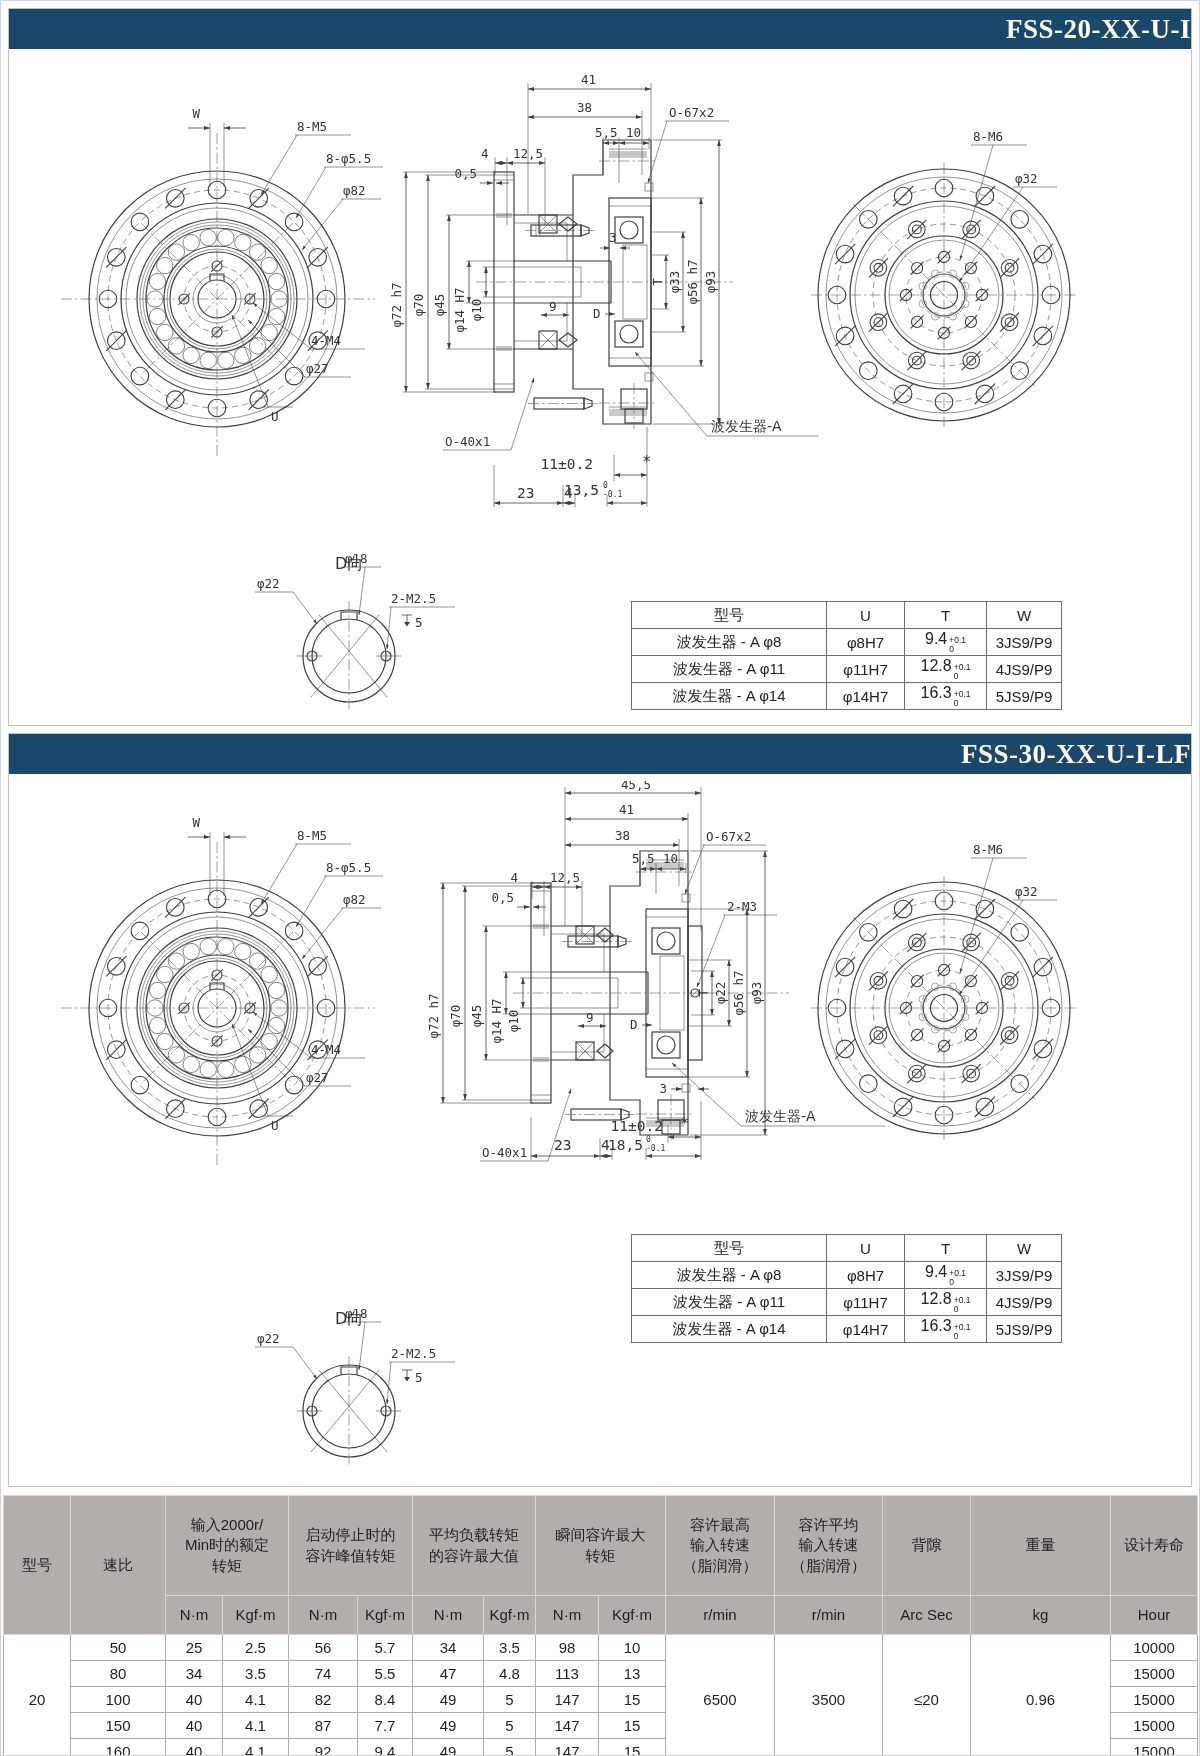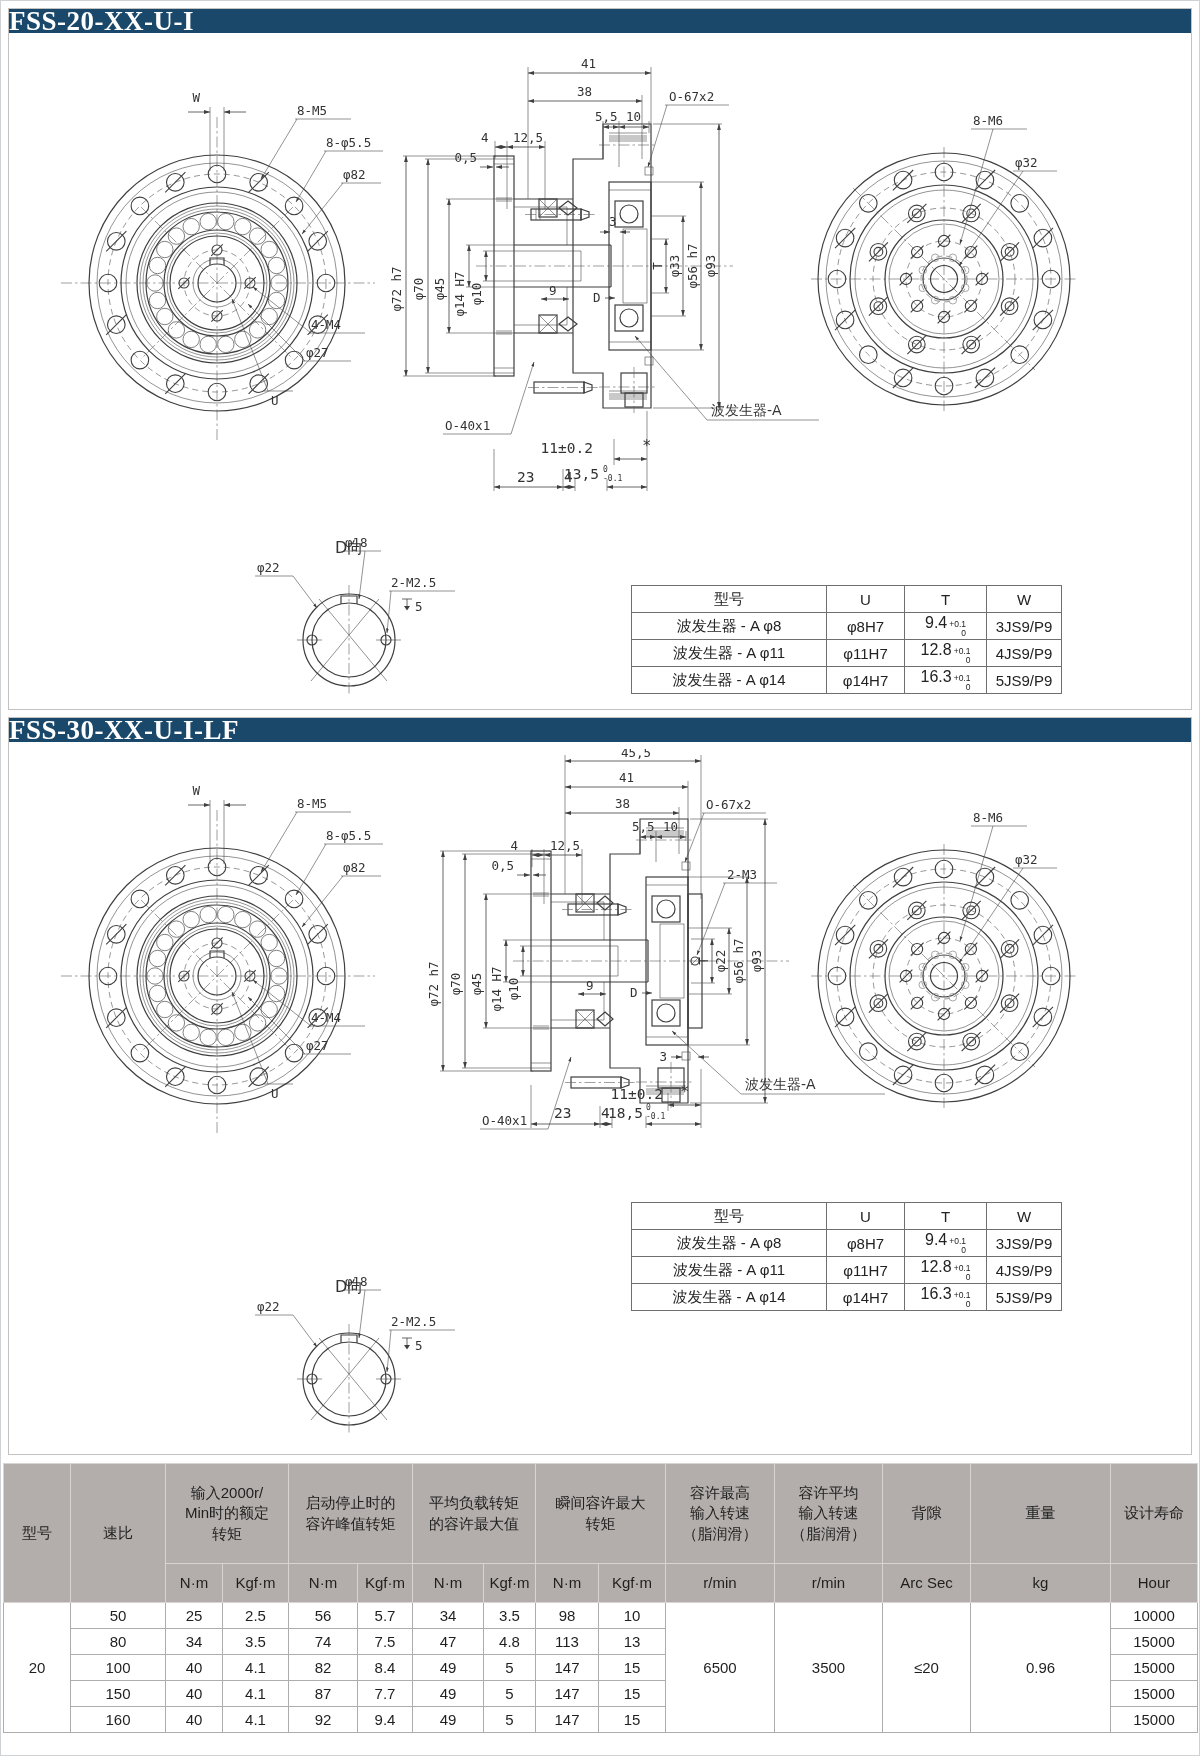"FSS-20-XX-U-I" .bar { height: 24px -> 40px; justify-content: flex-start -> flex-end }
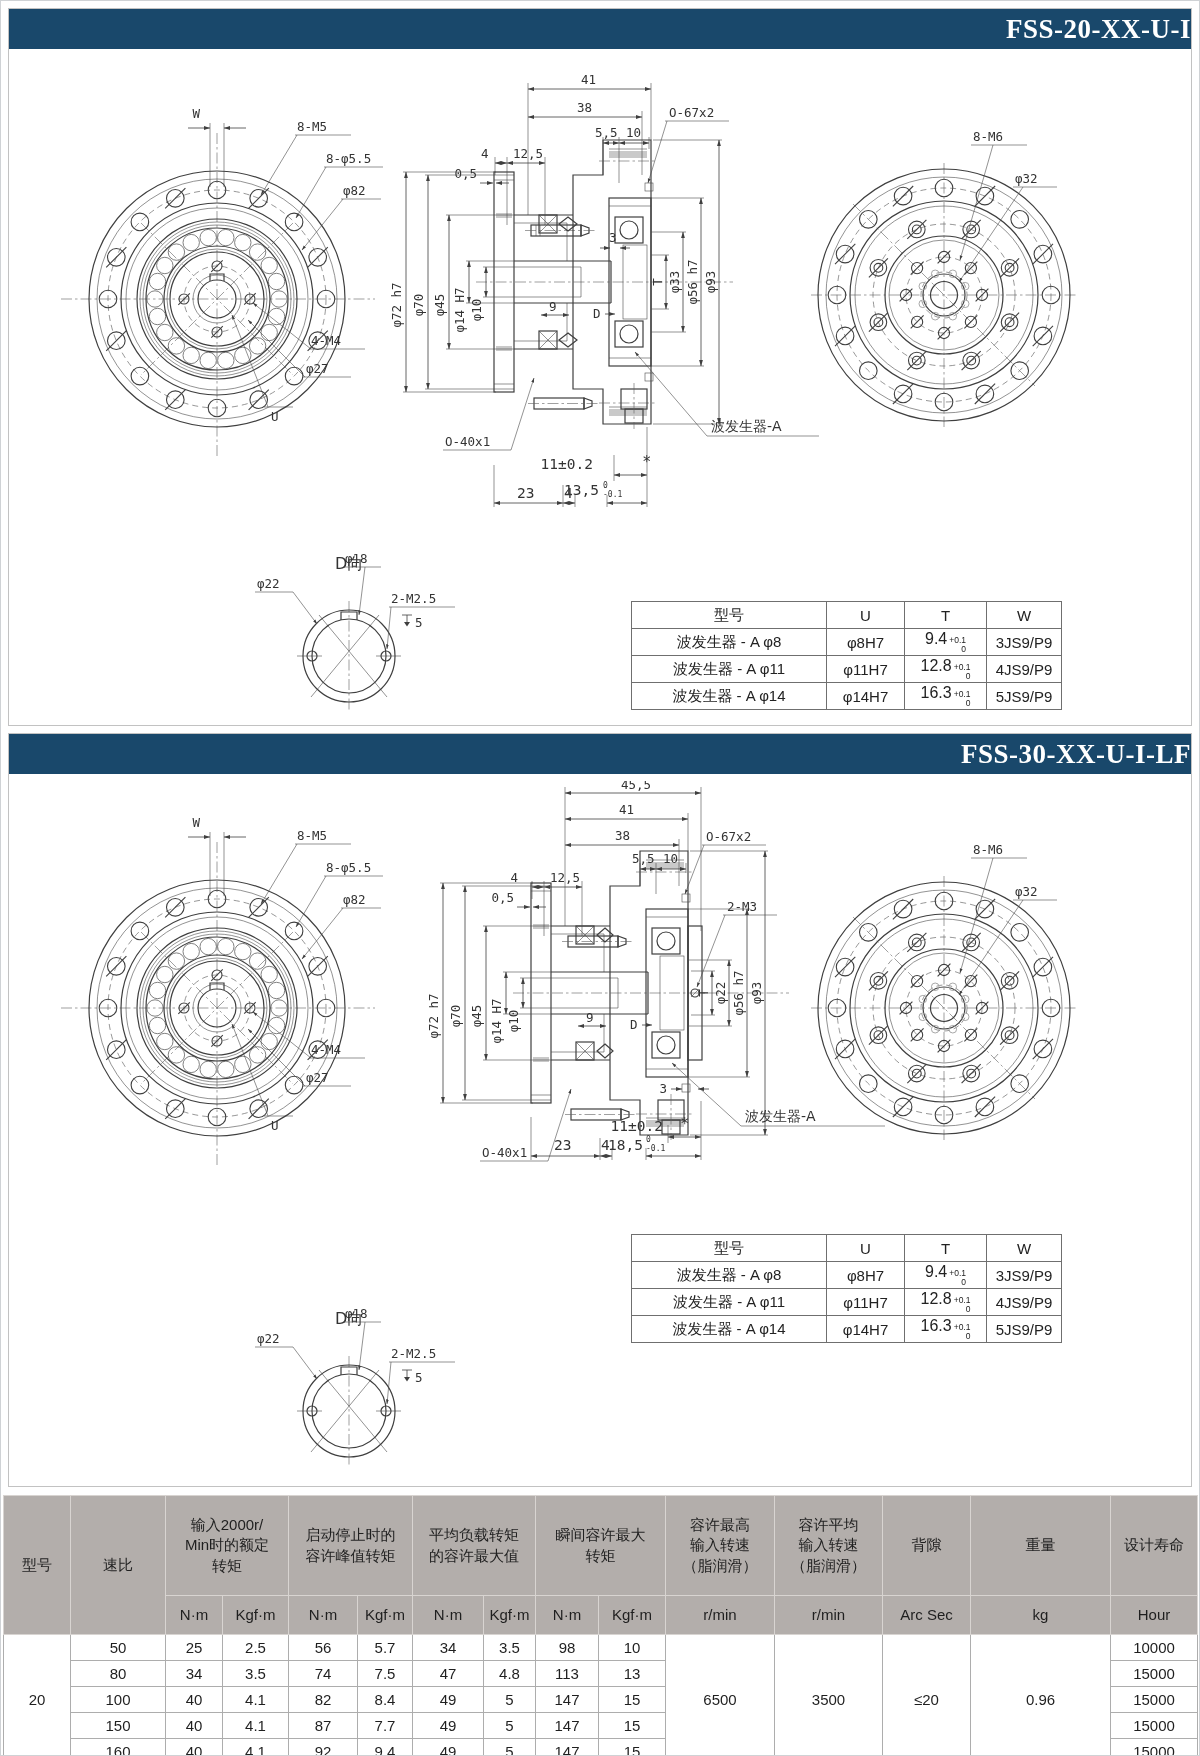"+0.1" .tolstack { text-align: right -> left }
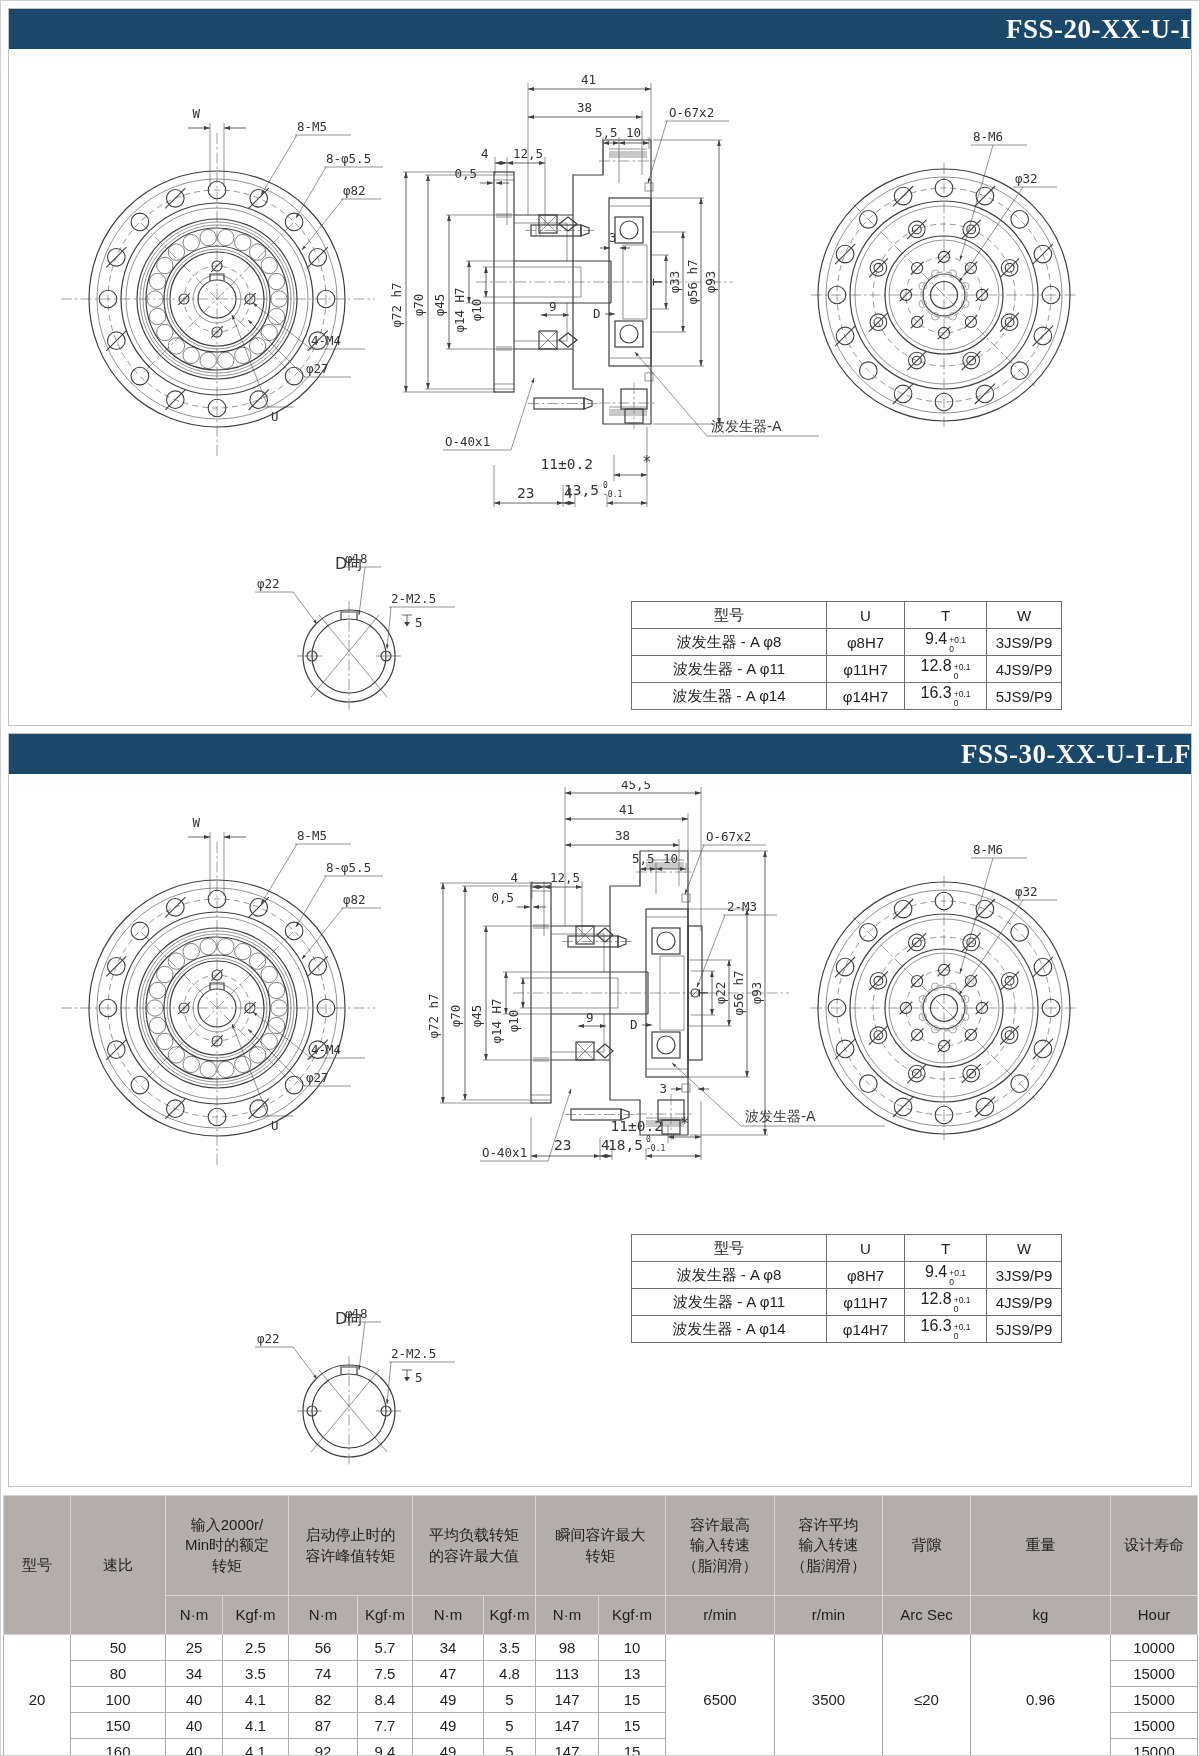"7.5" td { text: 7.5 -> 5.5 }
